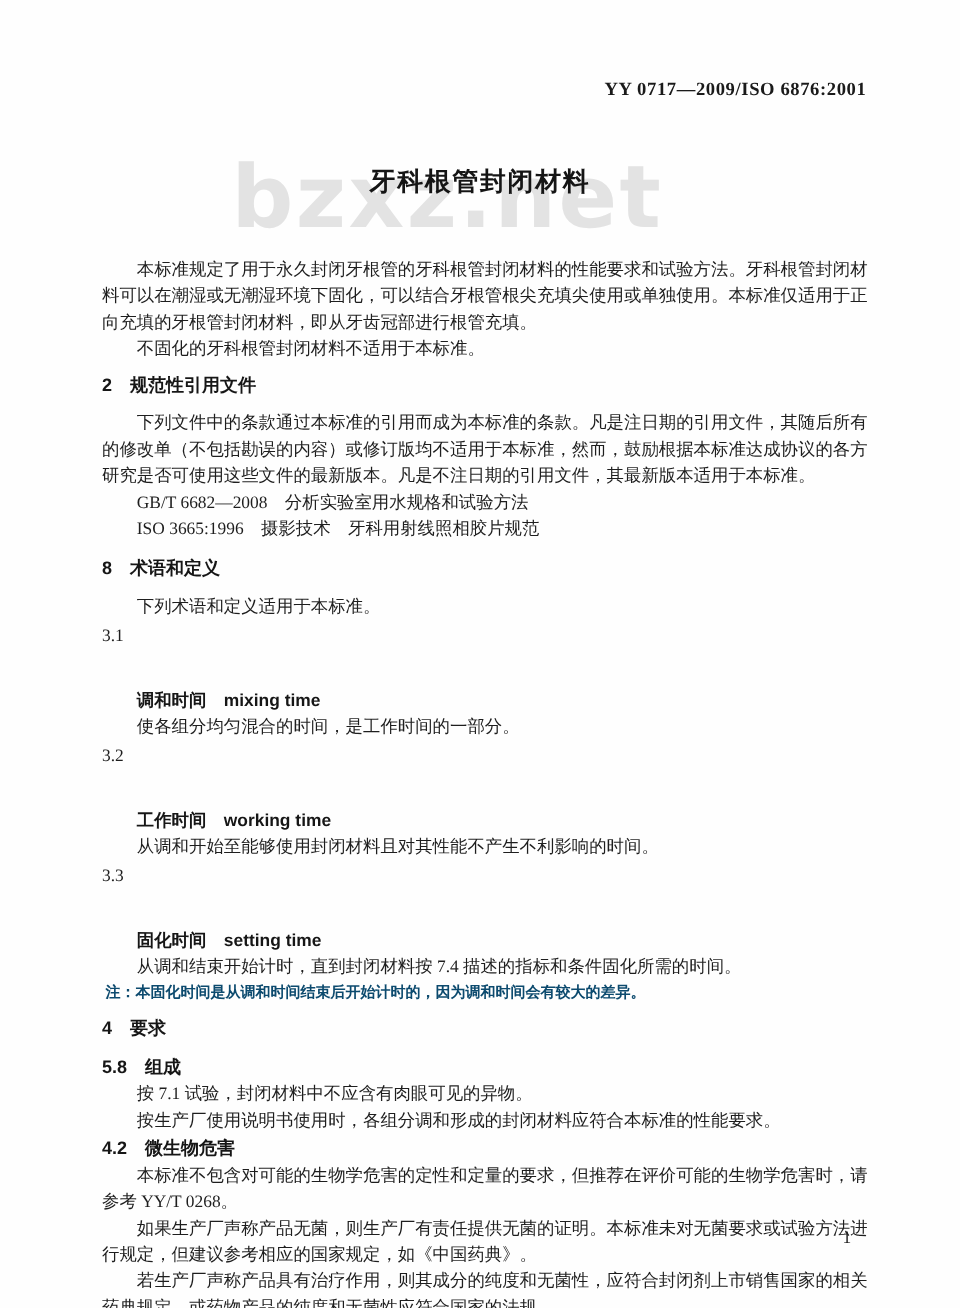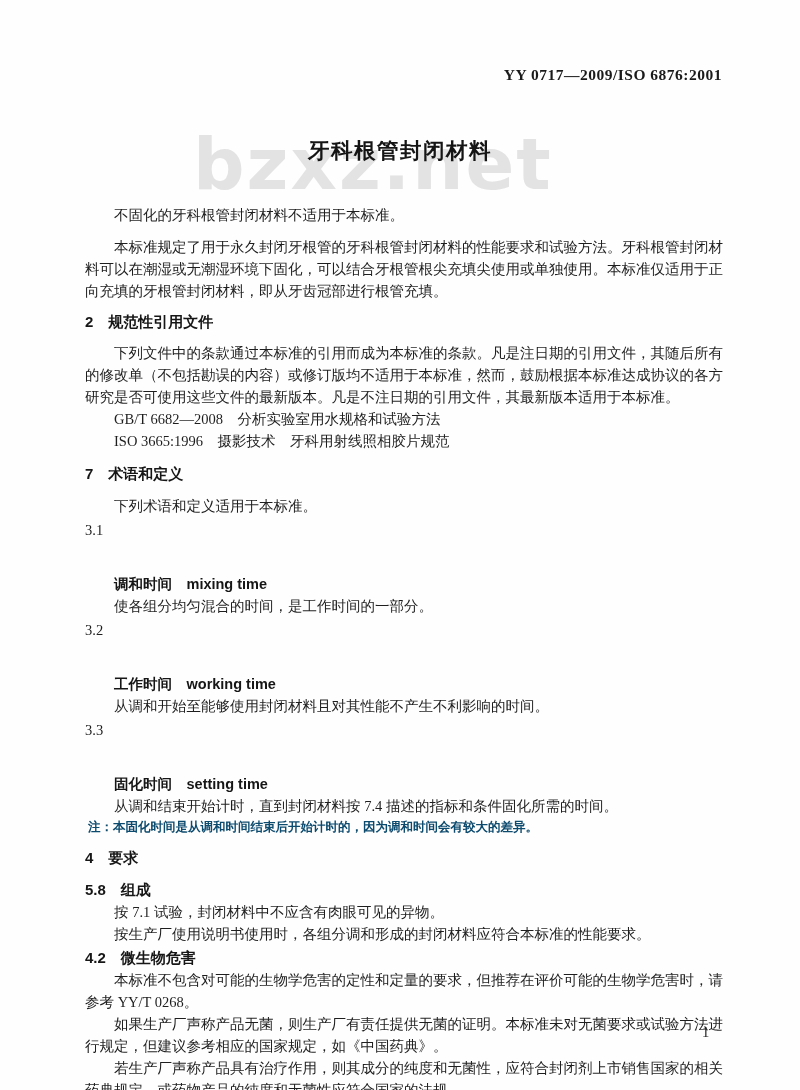"不固化的牙科根管封闭材料不适用于本标准。" p.para { order: before "本标准规定了用于永久封闭牙根管的牙科根管封闭材料的性能要求和试验方法。牙科根管封" -> after "本标准规定了用于永久封闭牙根管的牙科根管封闭材料的性能要求和试验方法。牙科根管封" }
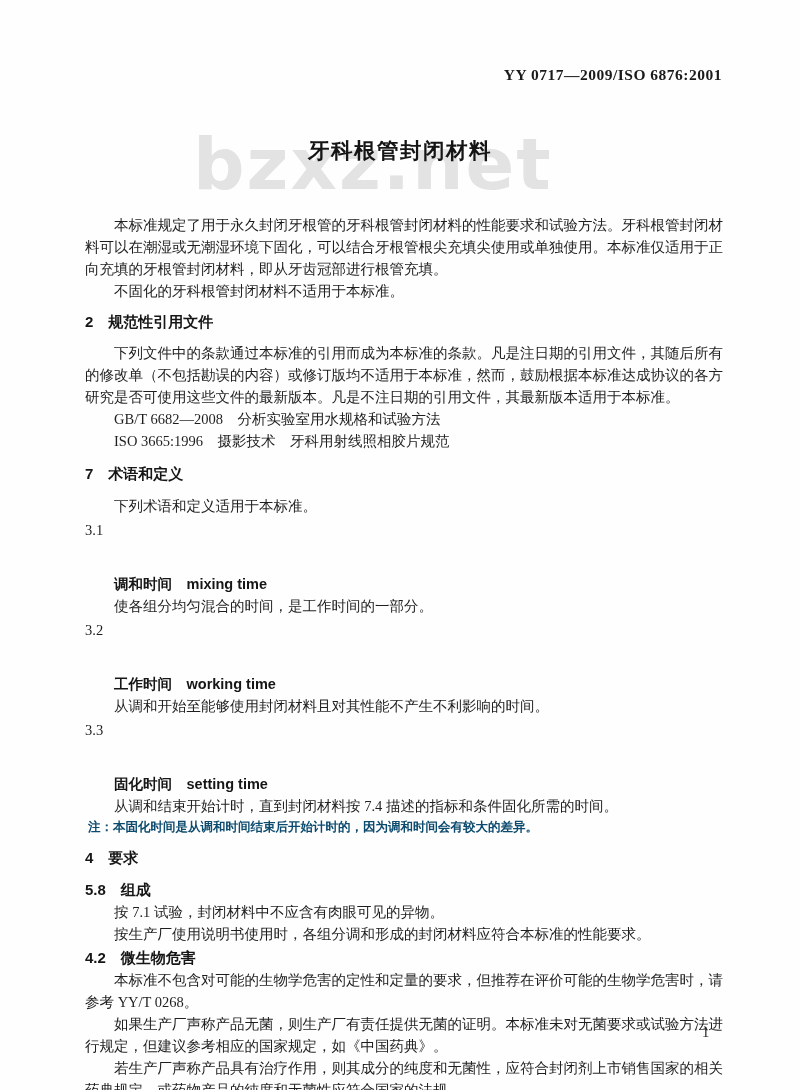"7 术语和定义" h2.sec-h { text: 7 -> 8 }
